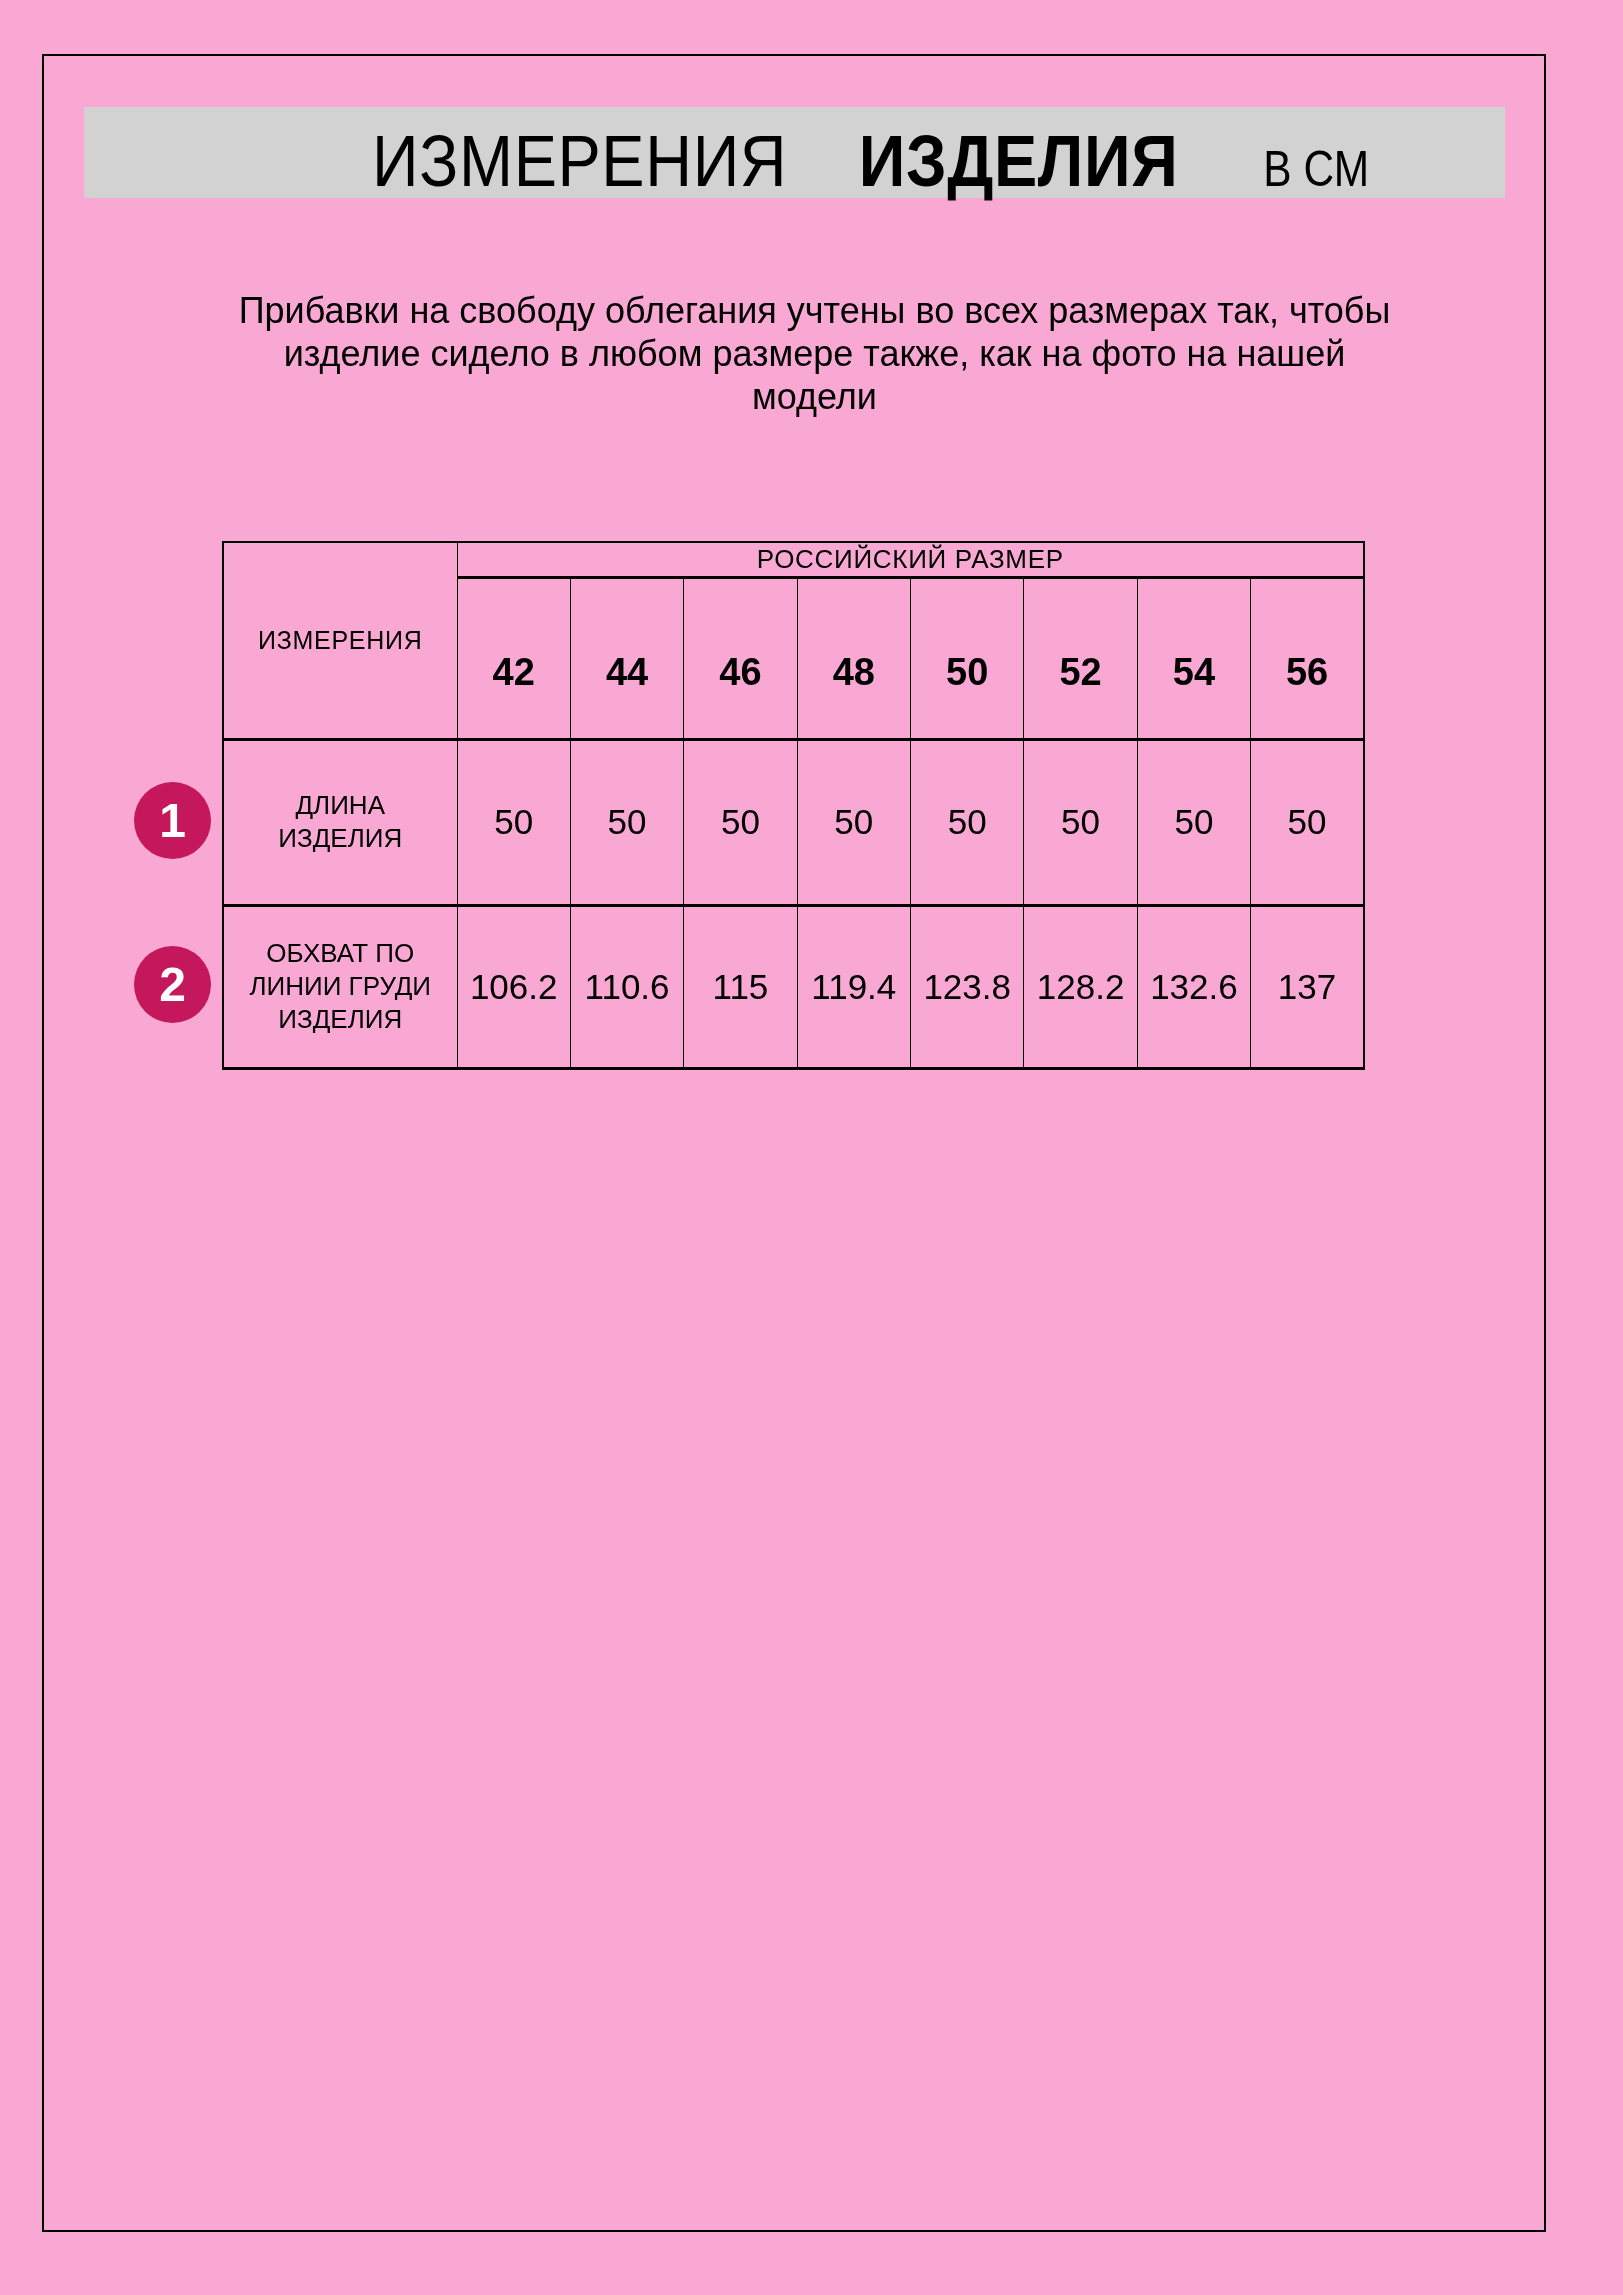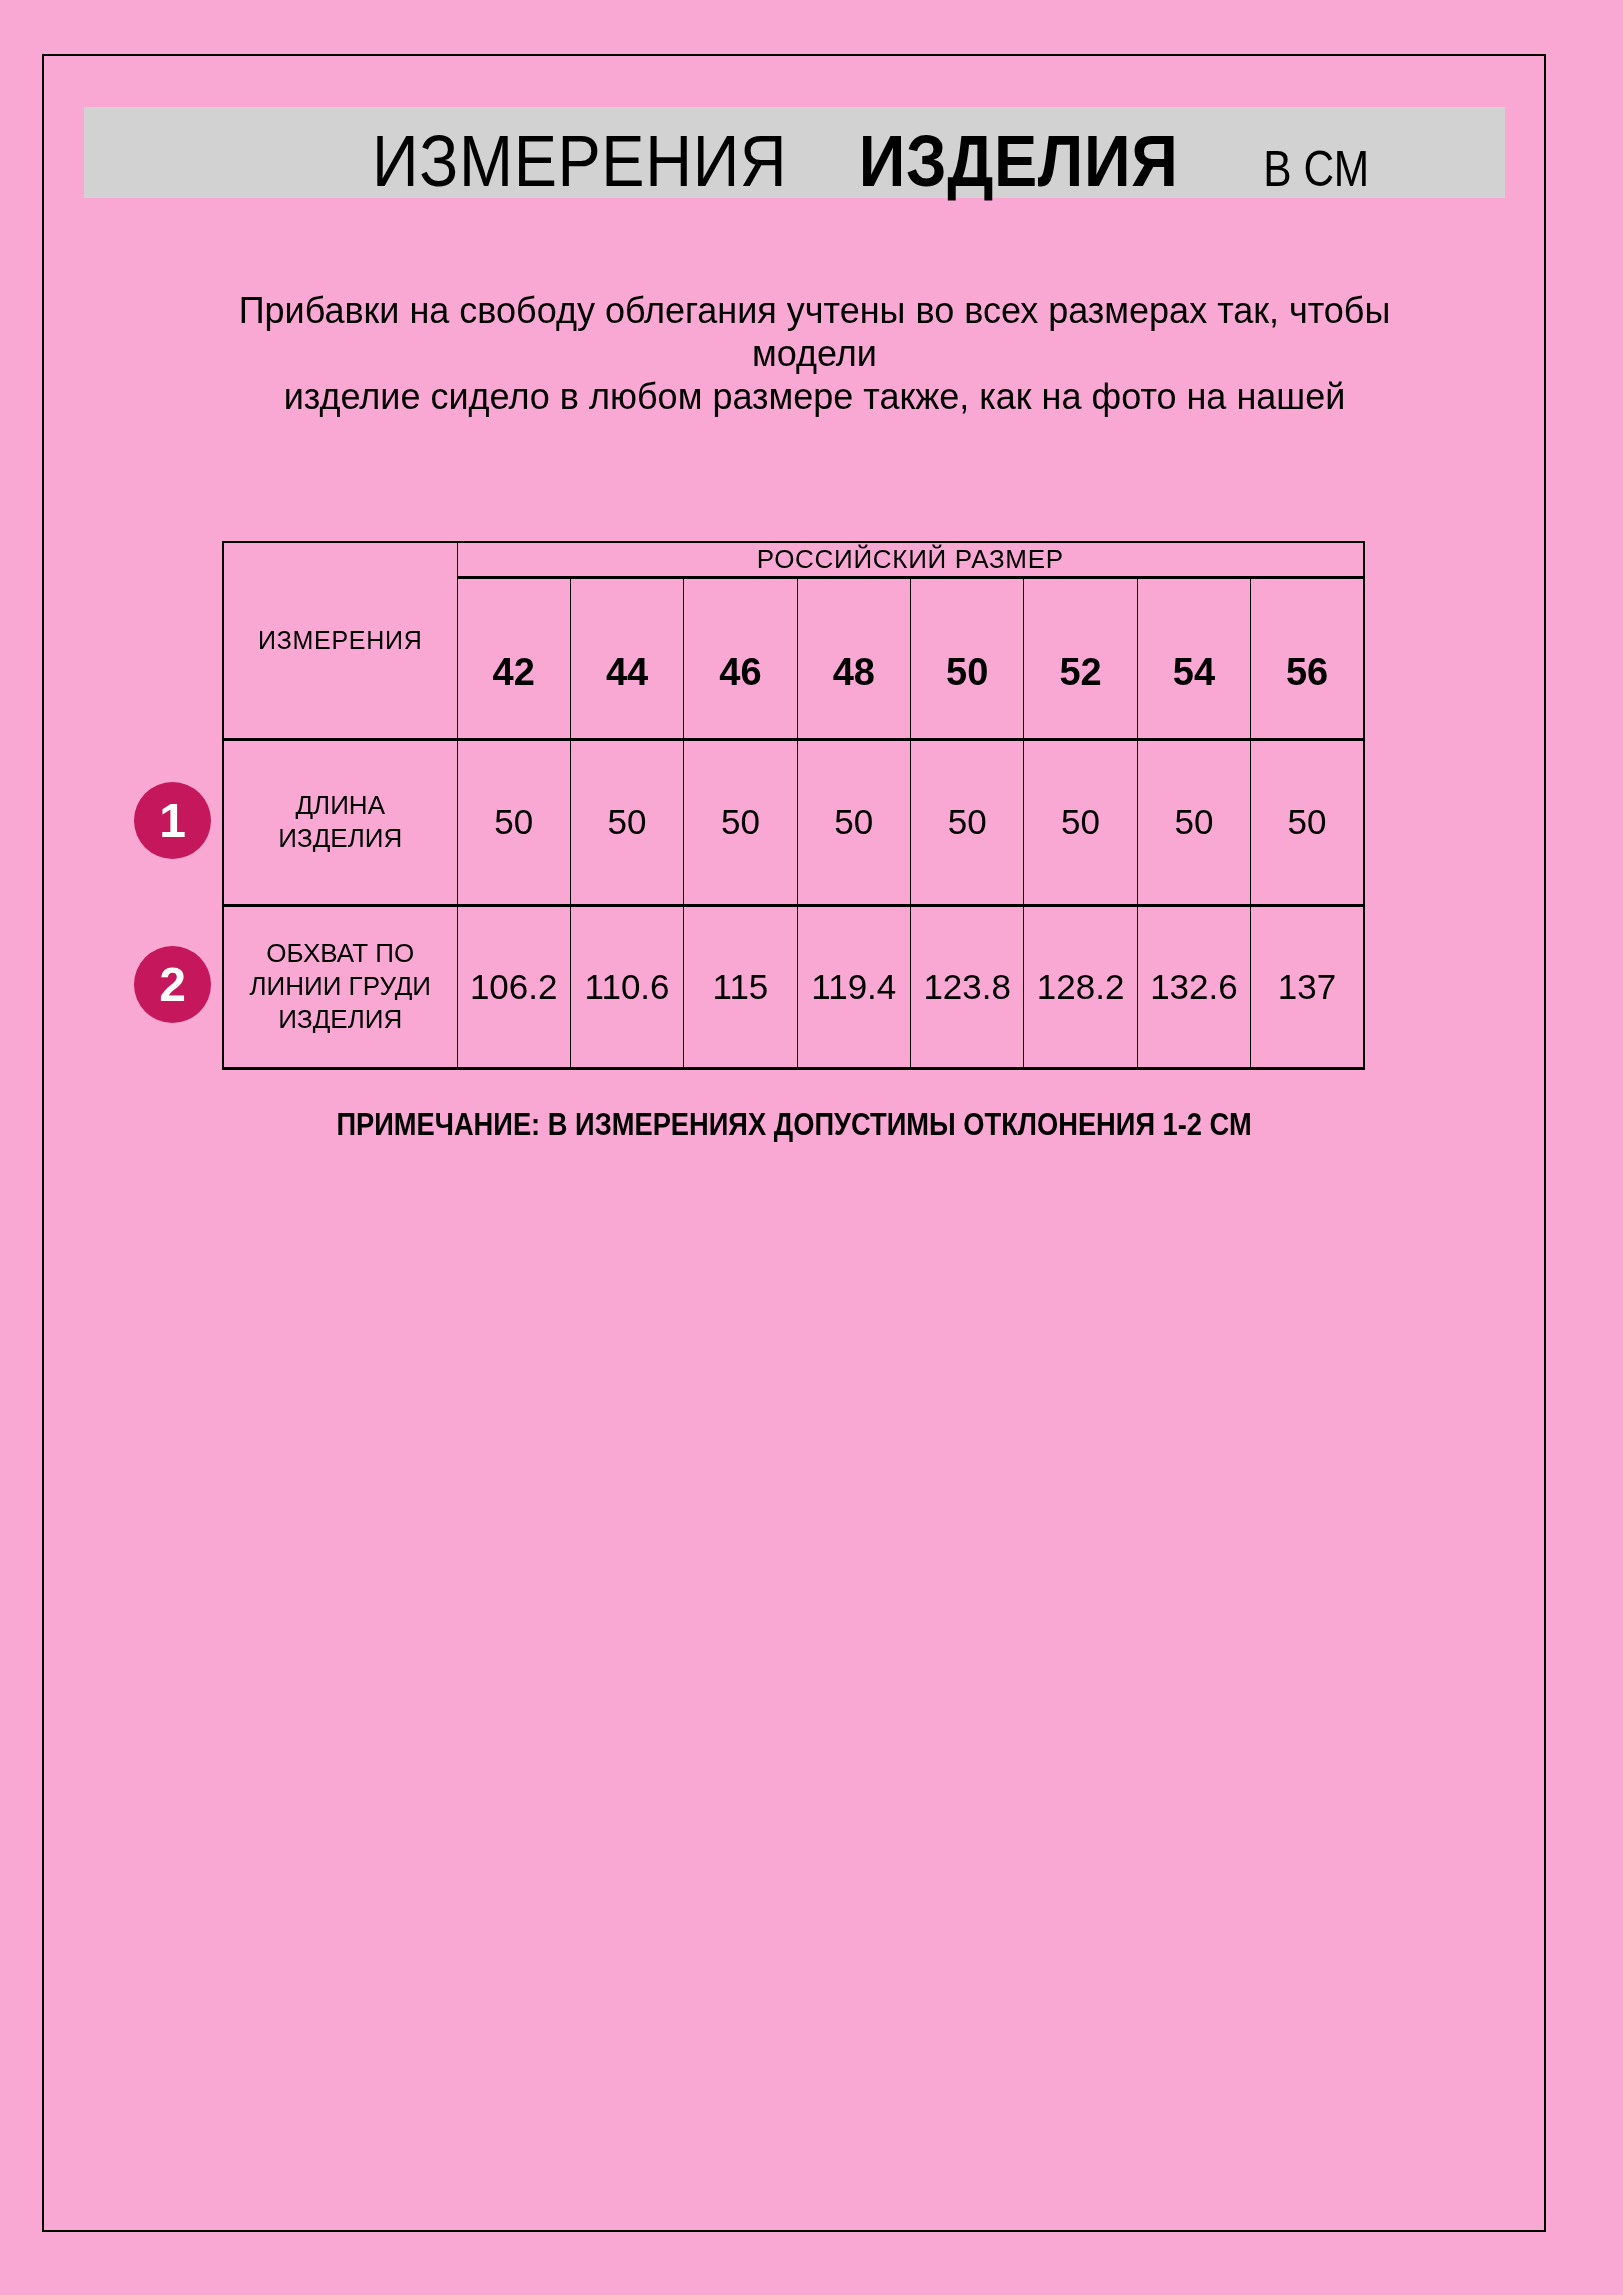"модели" div { order: before "изделие сидело в любом размере" -> after "изделие сидело в любом размере" }
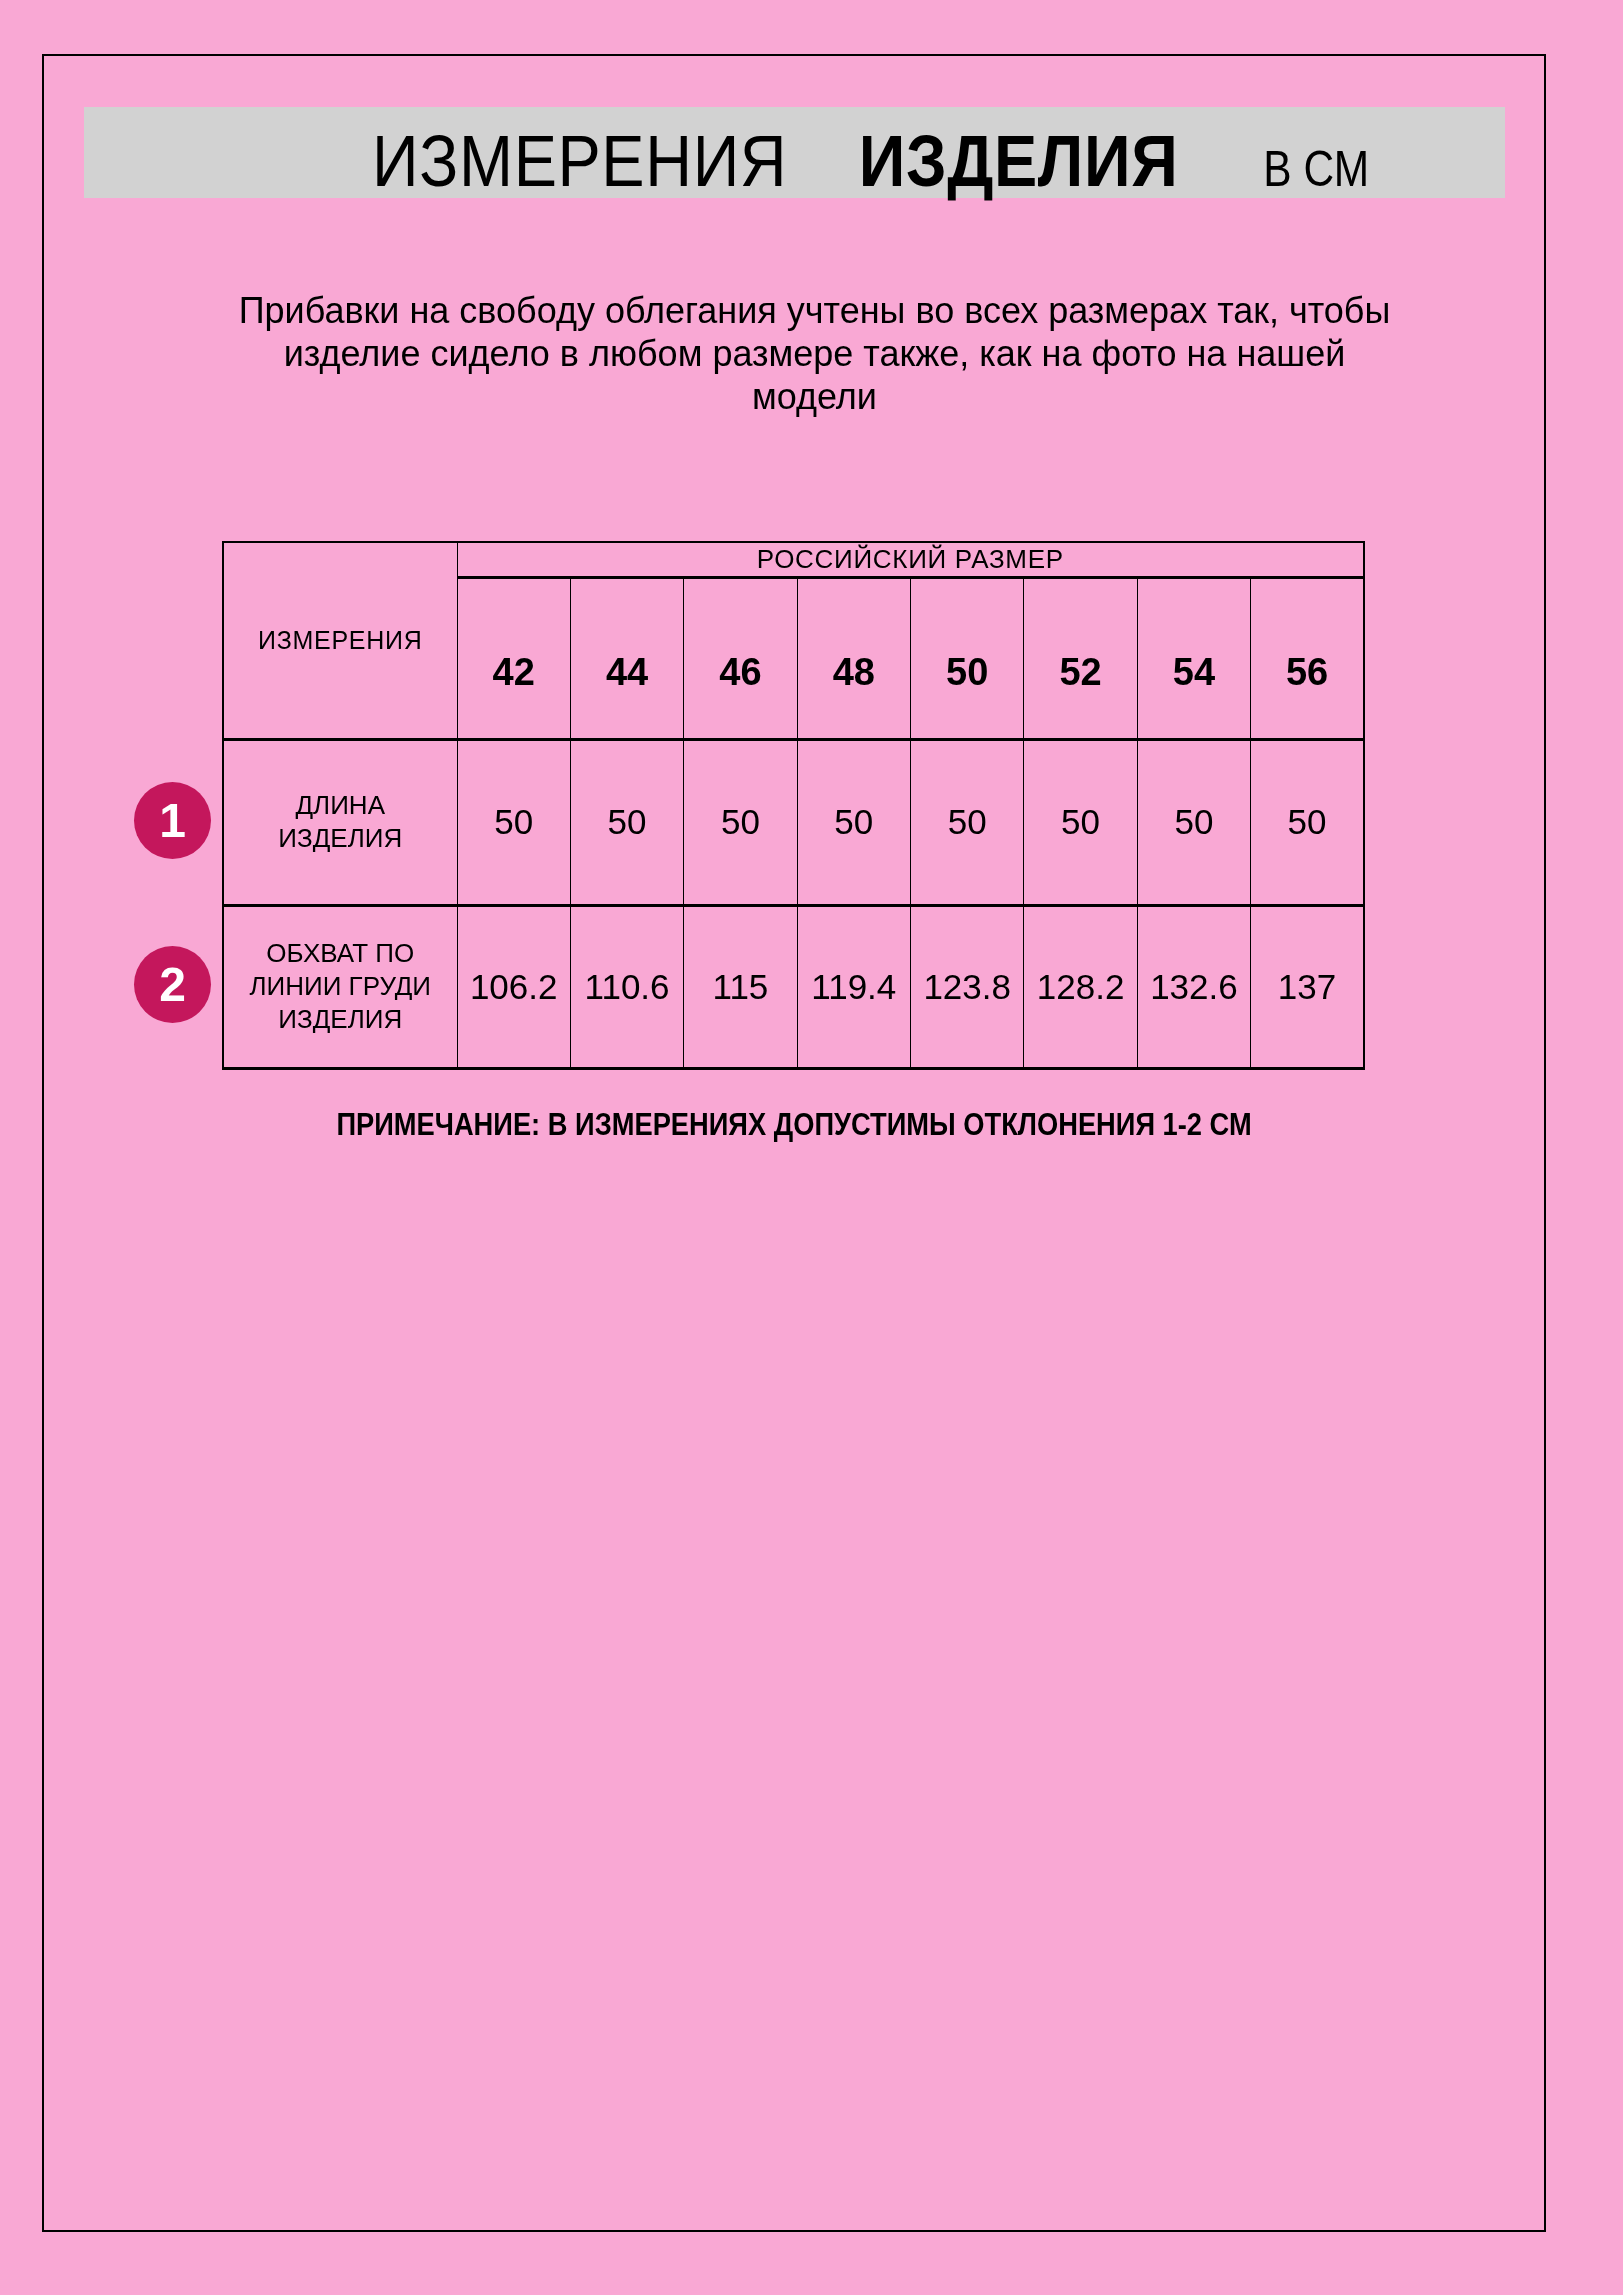"ПРИМЕЧАНИЕ: В ИЗМЕРЕНИЯХ ДОПУСТИМЫ" div.note-line { html: <div> <span>ПРИМЕЧАНИЕ: В ИЗМЕРЕНИЯХ ДОПУСТИМЫ ОТКЛОНЕНИЯ 1-2 СМ</span> </div> -> none }
